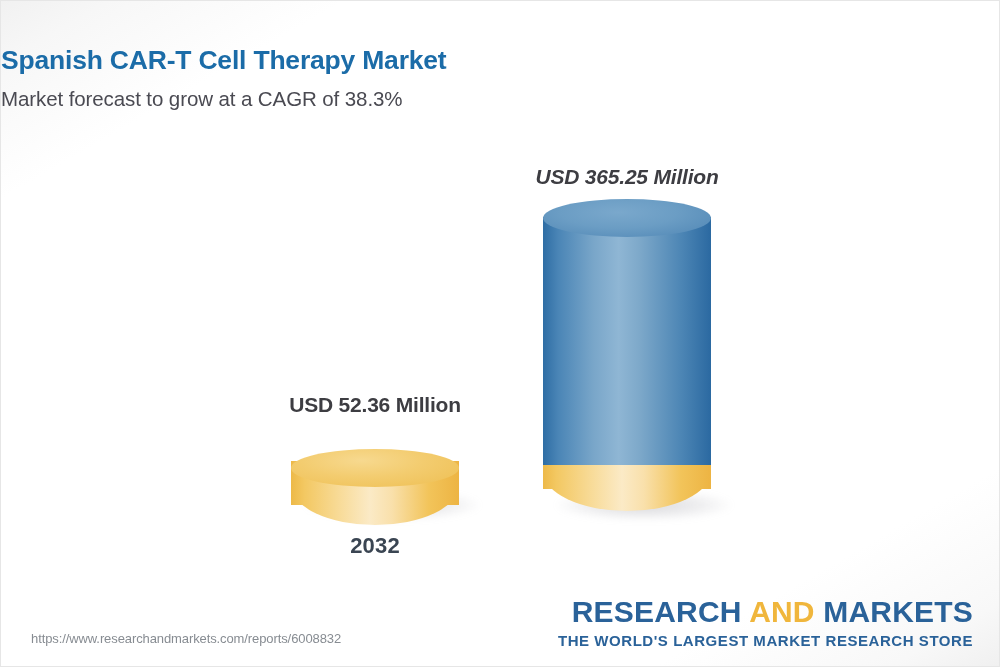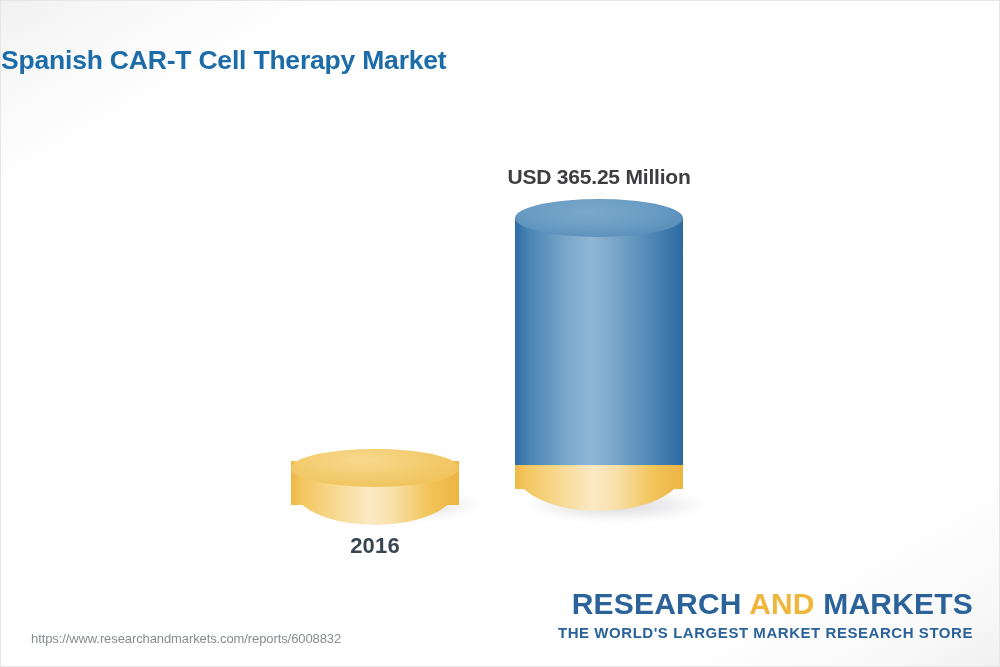"Market forecast to grow at" p { html: none -> <p>Market forecast to grow at a CAGR of 38.3%</p> }
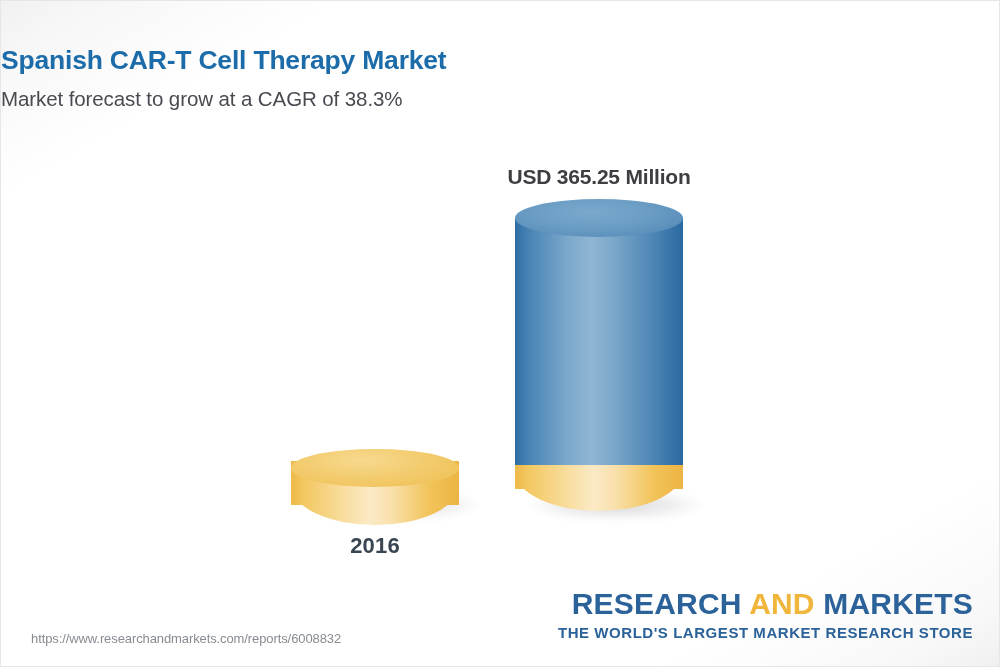"USD 365.25 Million" div.bar-group { font-style: none -> italic; left: 502px -> 530px }
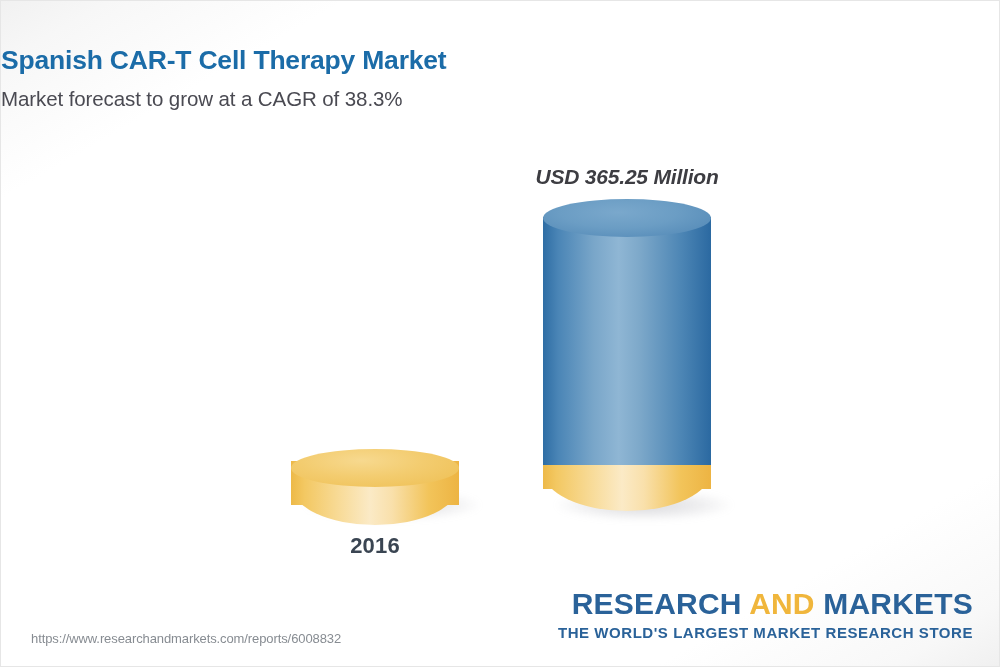"USD 52.36 Million" div.value-label { html: none -> <div>USD 52.36 Million</div> }
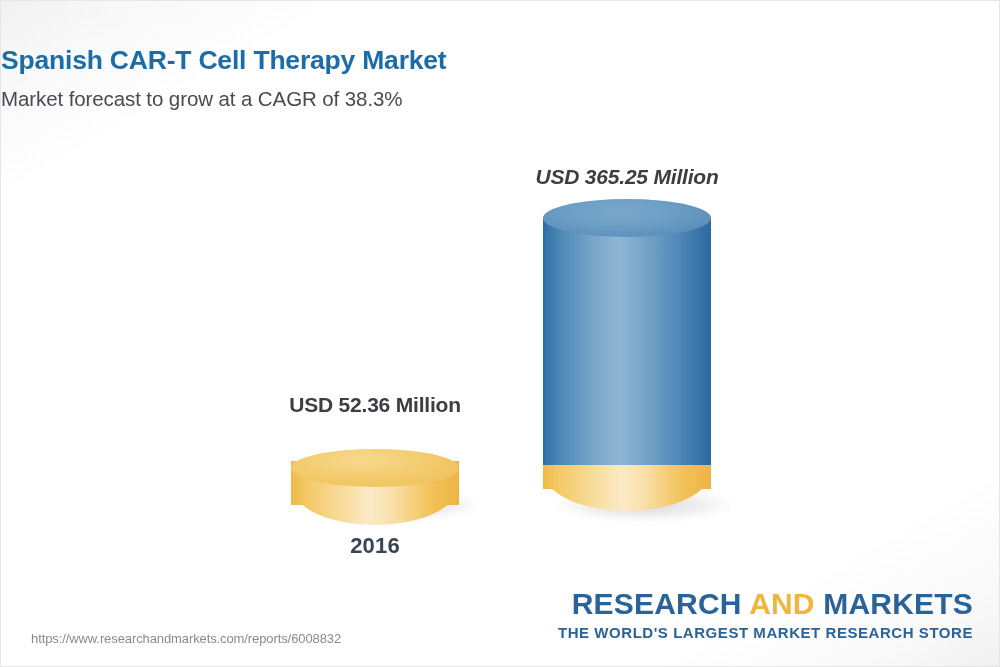"2016" div.cat-label { text: 2016 -> 2032 }
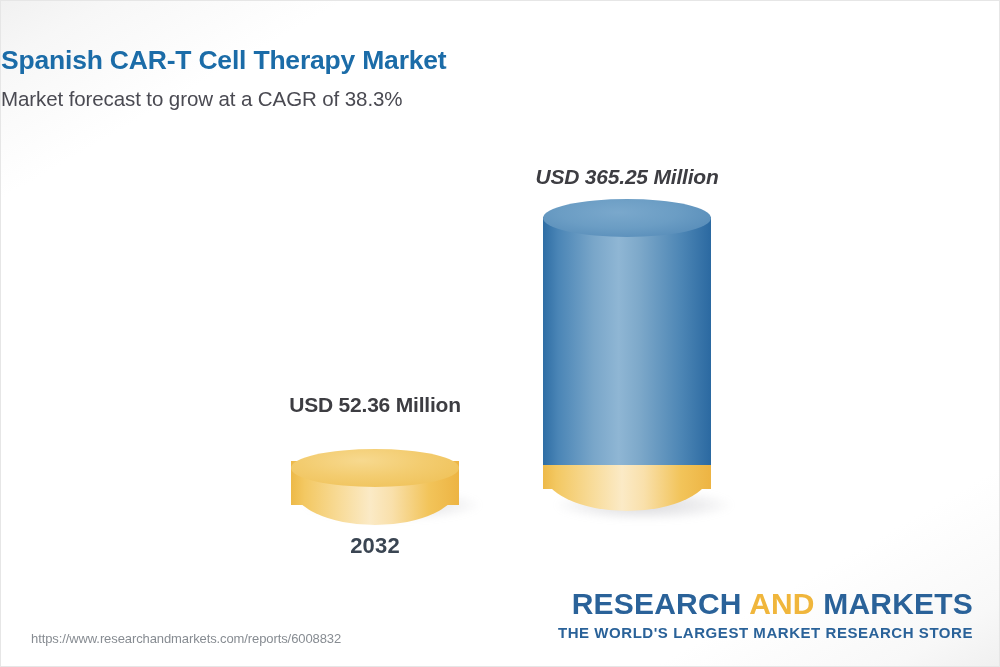"RESEARCH AND MARKETS" #brand { bottom: 26px -> 18px }
